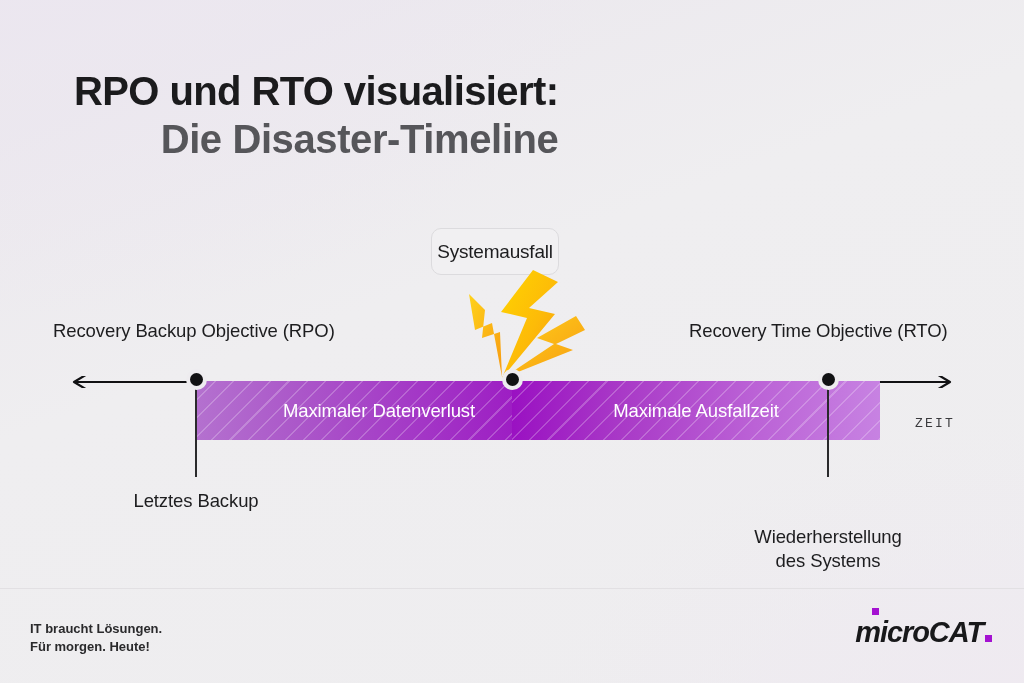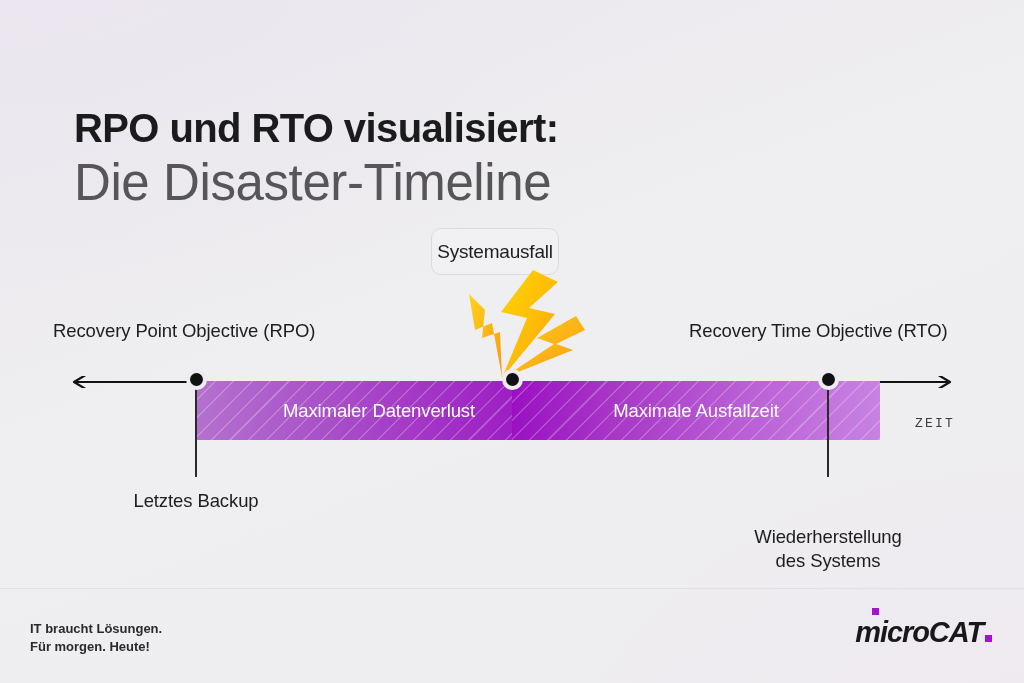"RPO und RTO visualisiert:" .title-block { margin-top: 37px -> none }
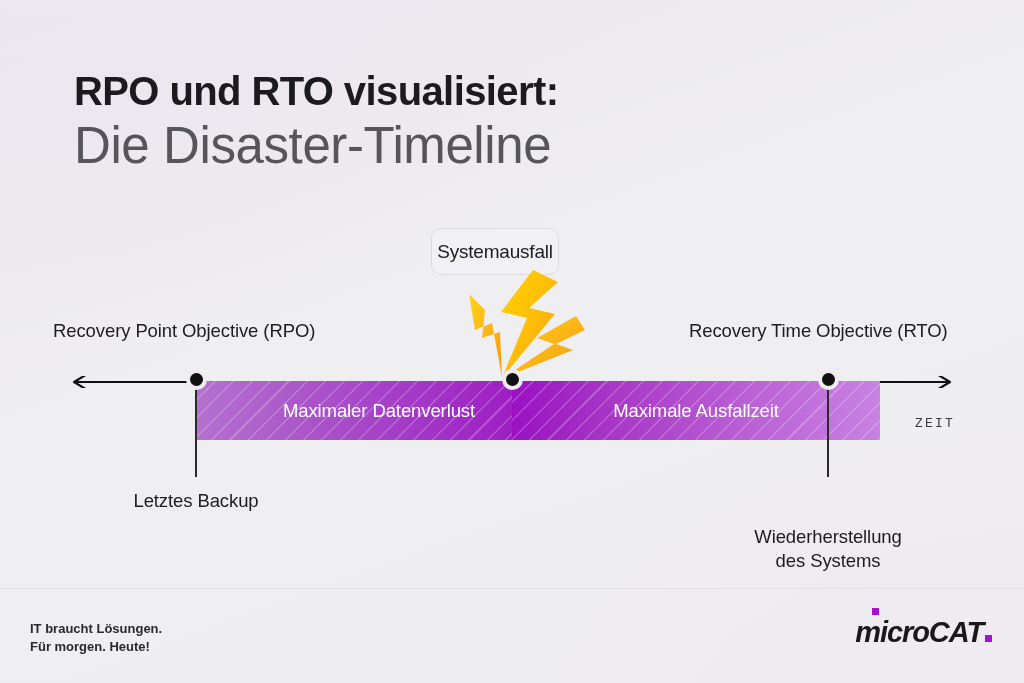"Die Disaster-Timeline" .title-line2 { font-size: 51px -> 40px; font-weight: 400 -> 700; text-align: none -> right }
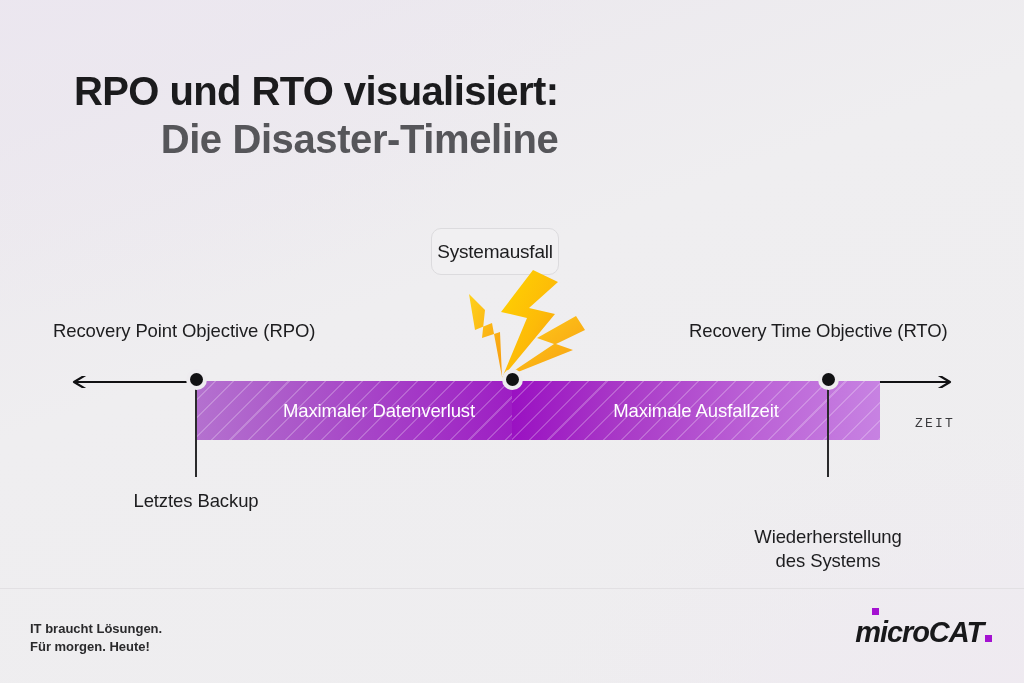"Recovery Point Objective (RPO)" div.cap { text: Point -> Backup }
